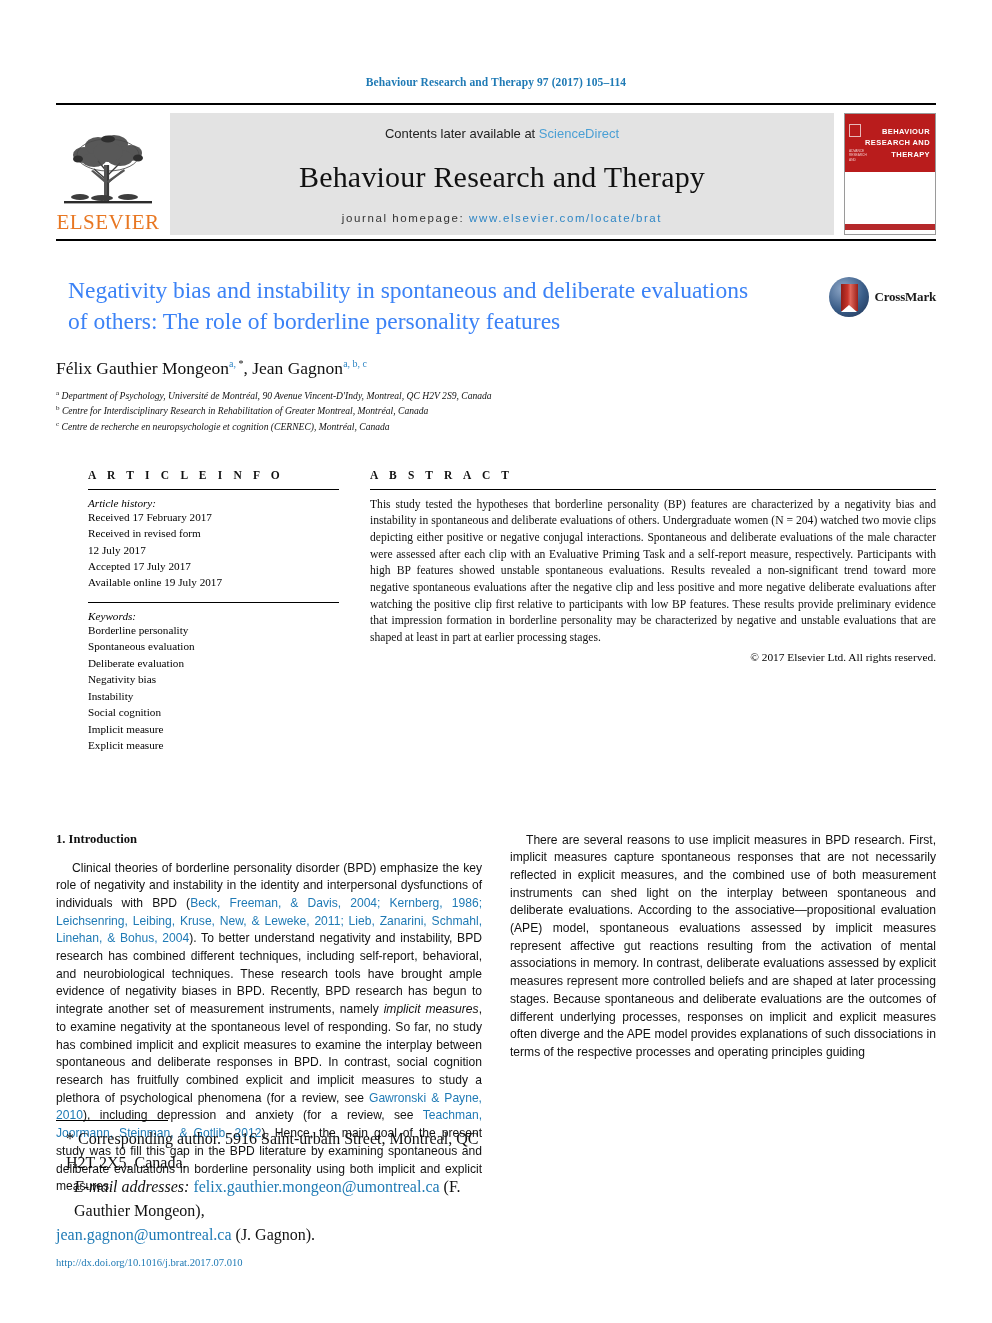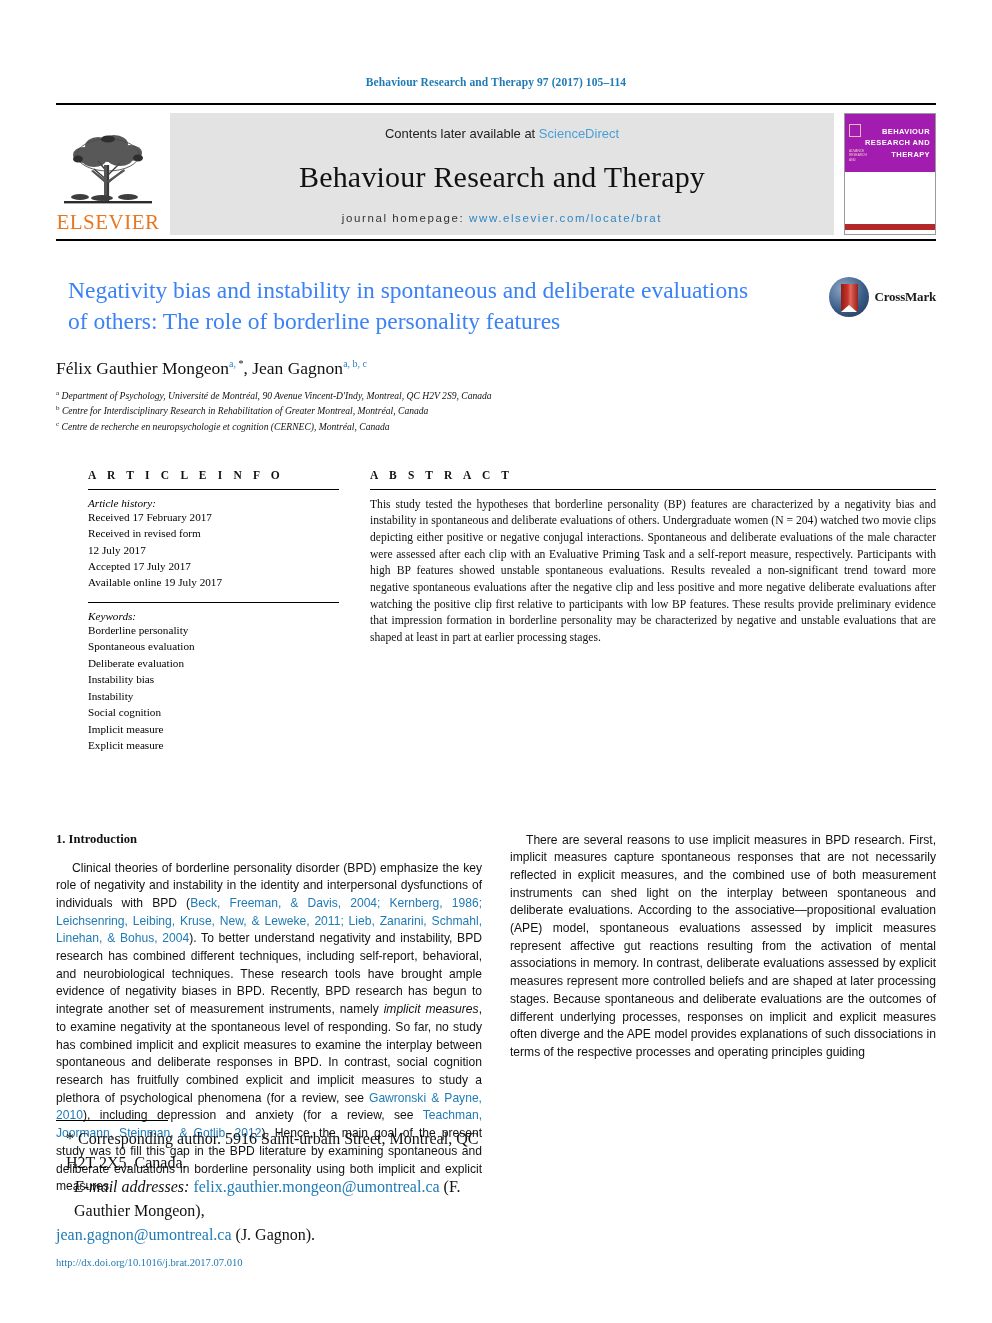"BEHAVIOUR" .cover-top { background: #a21caf -> #b91c1c }
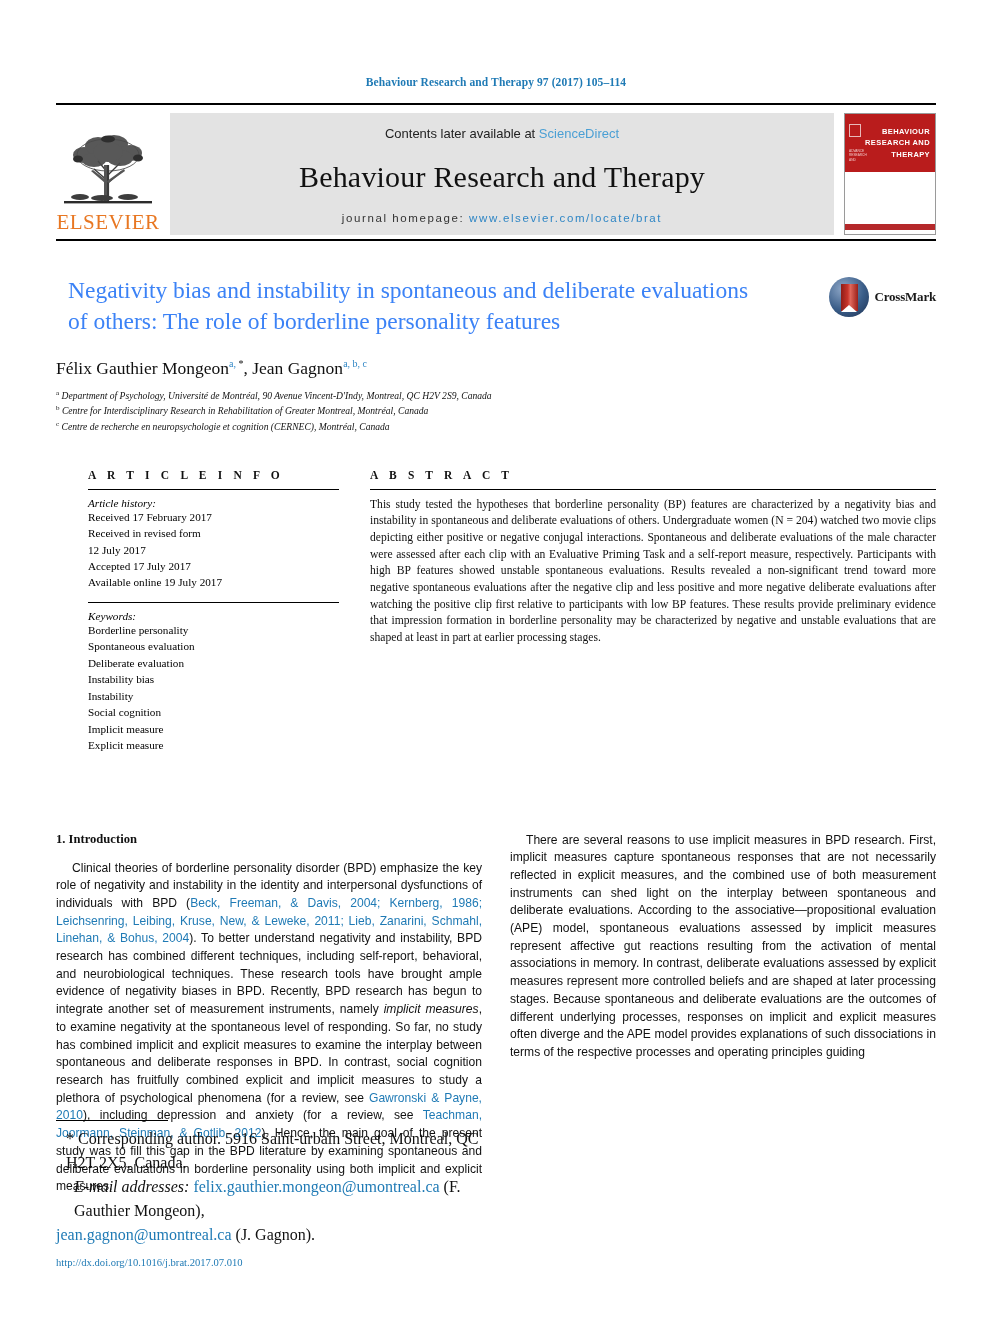"© 2017 Elsevier Ltd. All" div.abstract-copy { html: none -> <div>© 2017 Elsevier Ltd. All rights reserved.</div> }
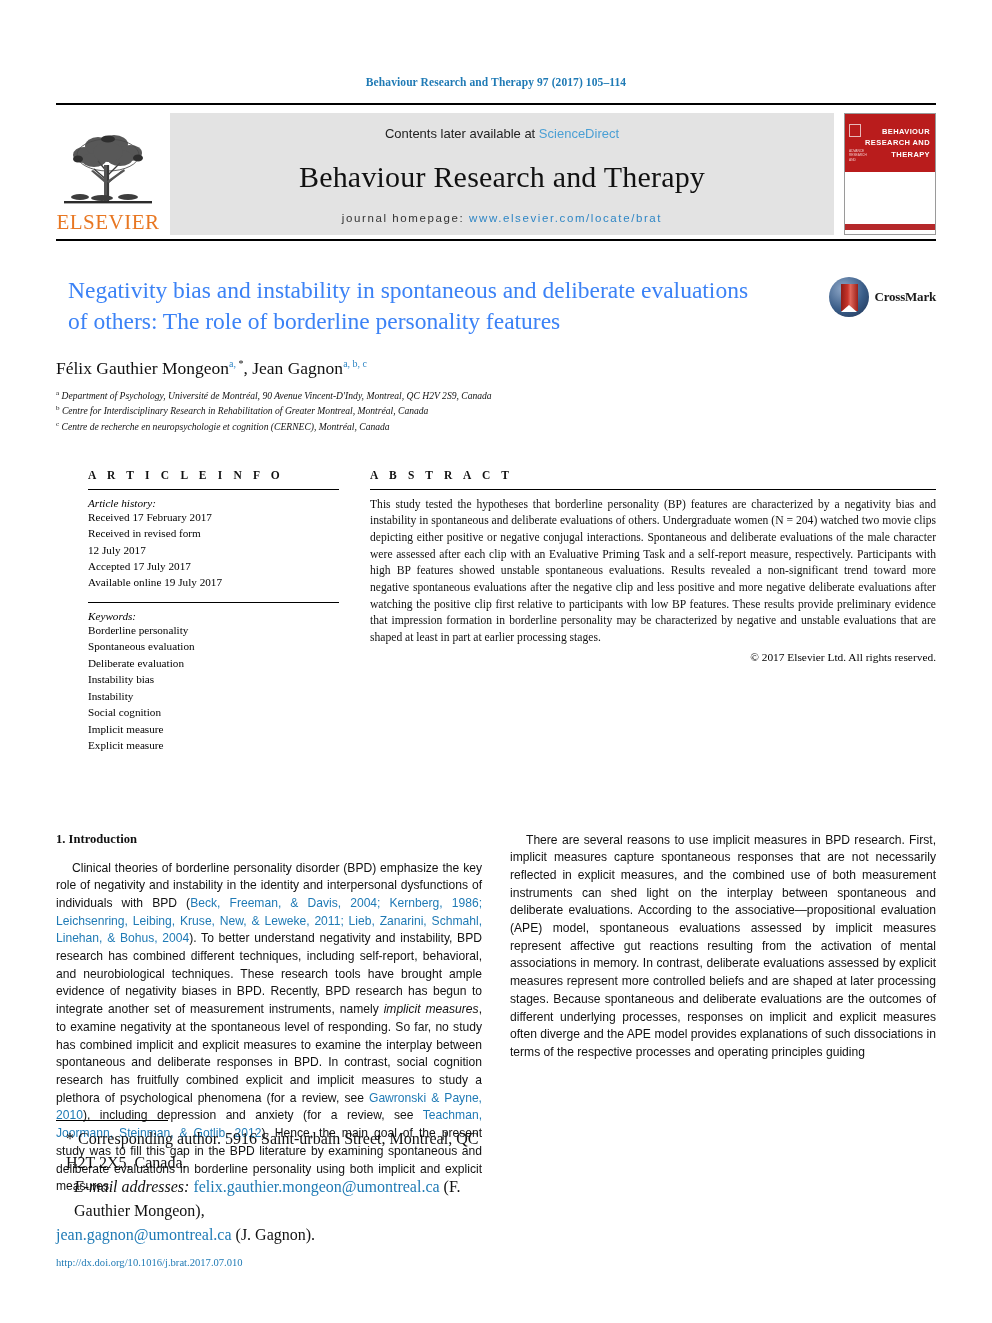"Instability bias" div { text: Instability -> Negativity }
